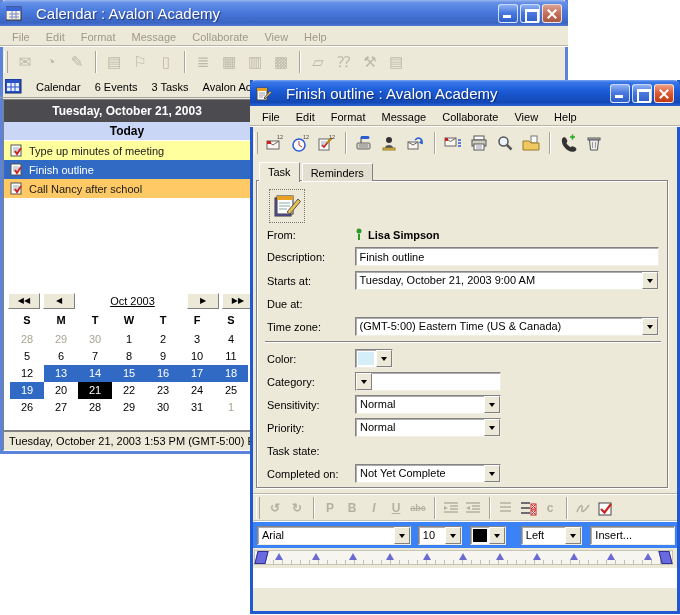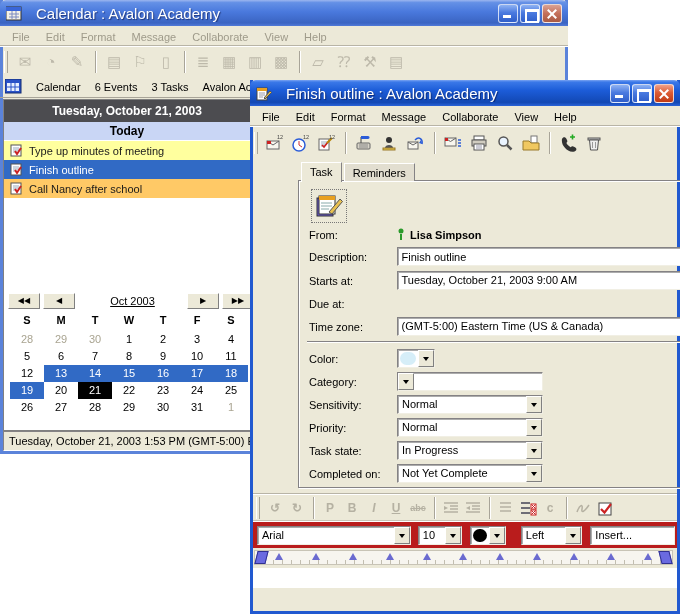"Task" .content { margin-left: 42px -> none }
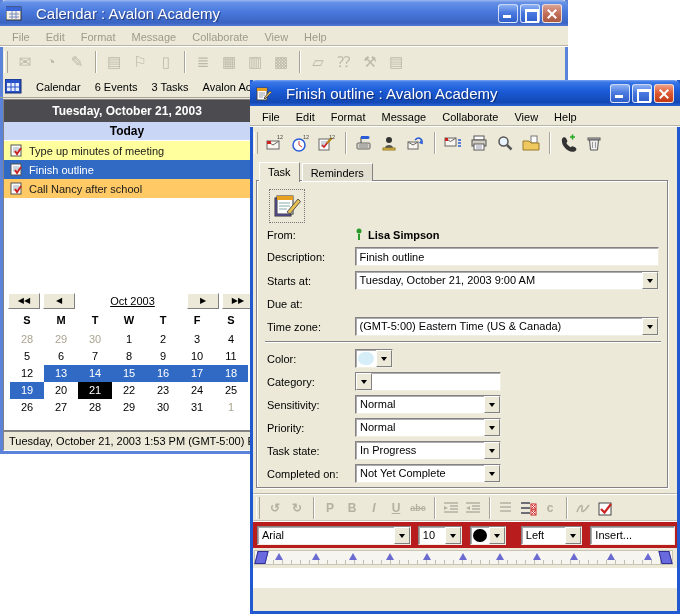"Tuesday, October 21, 2003 9:00" .cval { border-radius: 8px -> none }
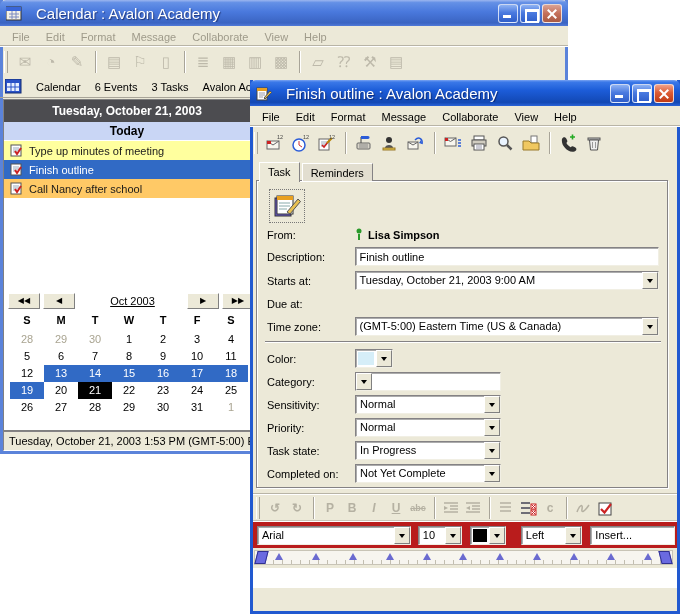"In Progress" span.combo { html: <span> <span>In Progress</span> <span> <span></span> </span> </span> -> none }
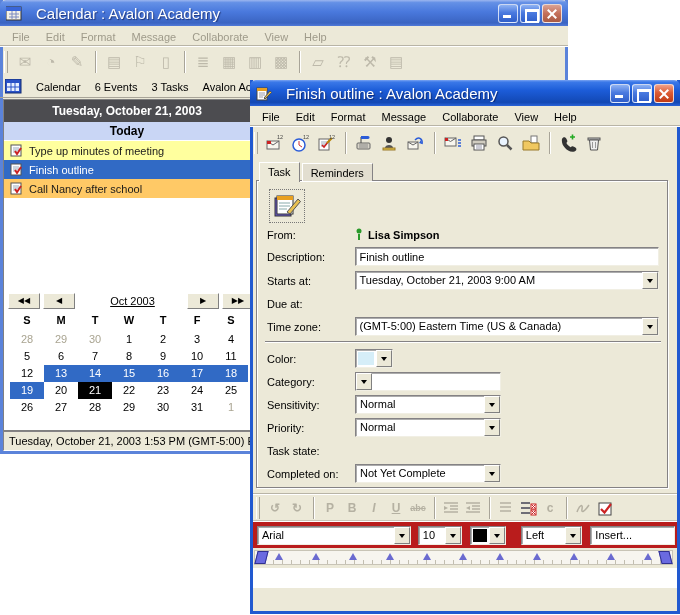"Arial" .fontrow { background: #b91c1c -> #3b82f6 }
